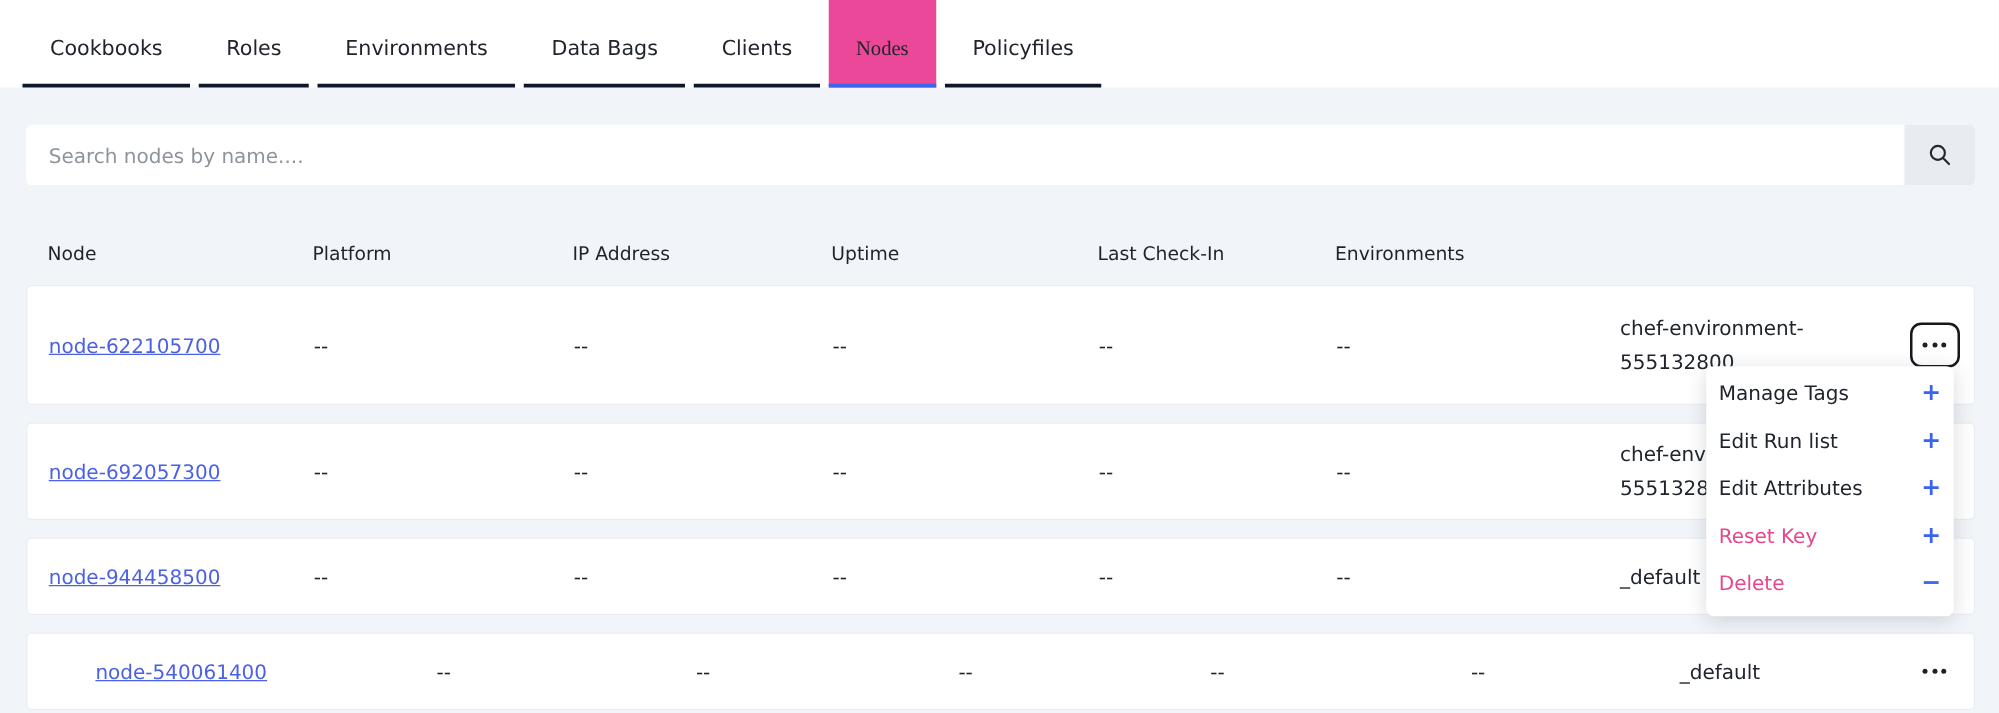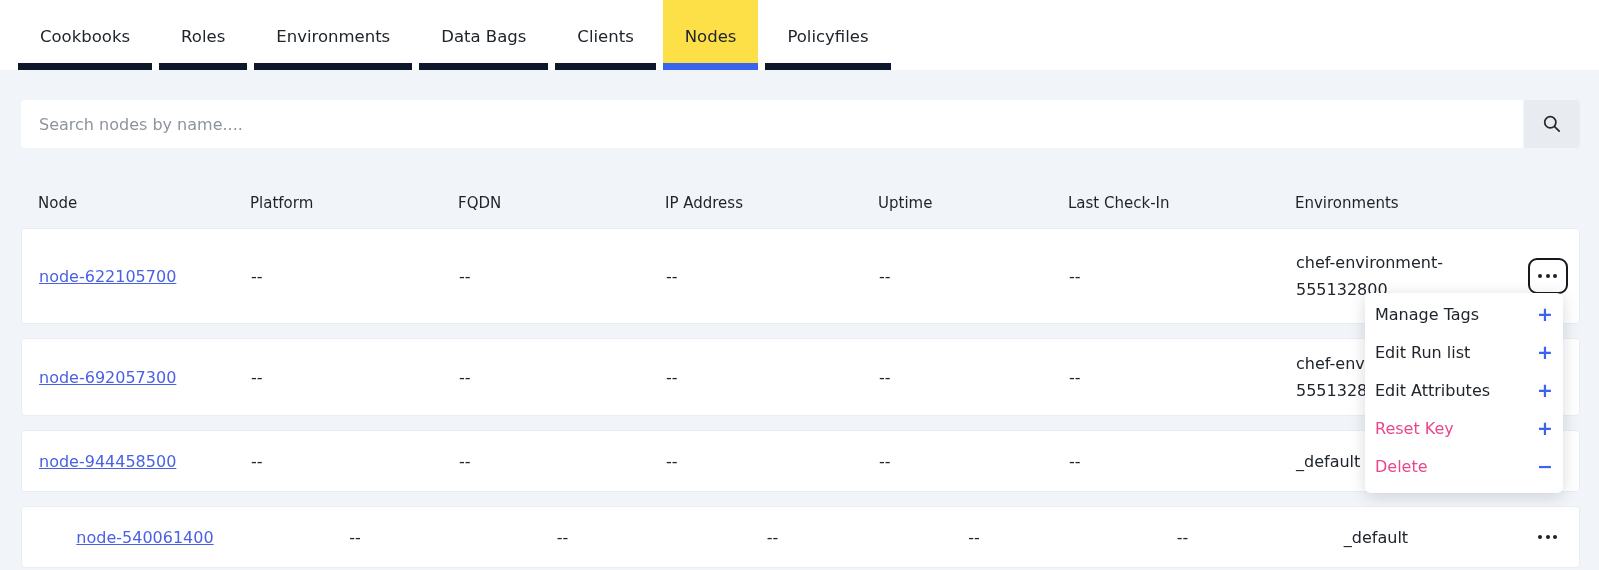"Cookbooks" .tab { border-bottom: 7px solid #0f172a -> 3px solid #0f172a }
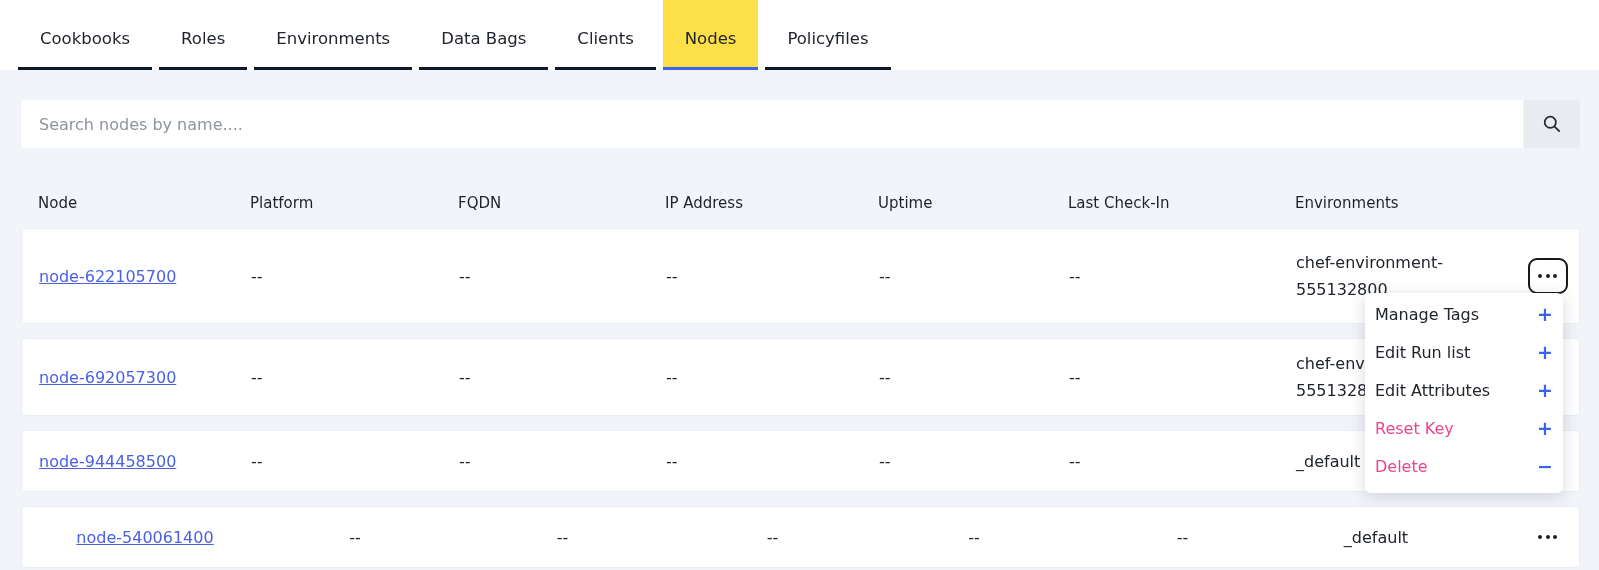"Nodes" .tab.active { background: #fde047 -> #ec4899; font-family: none -> Liberation Serif, serif }
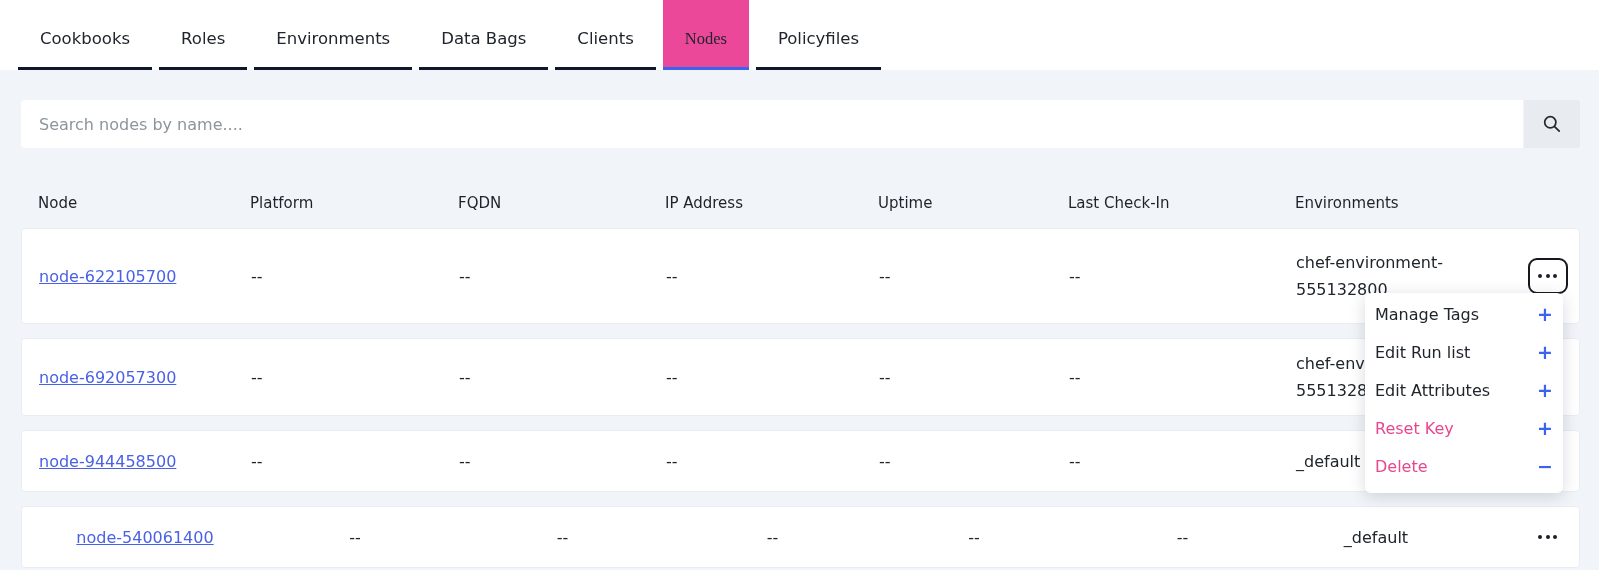"FQDN" div { html: <div>FQDN</div> -> none }
